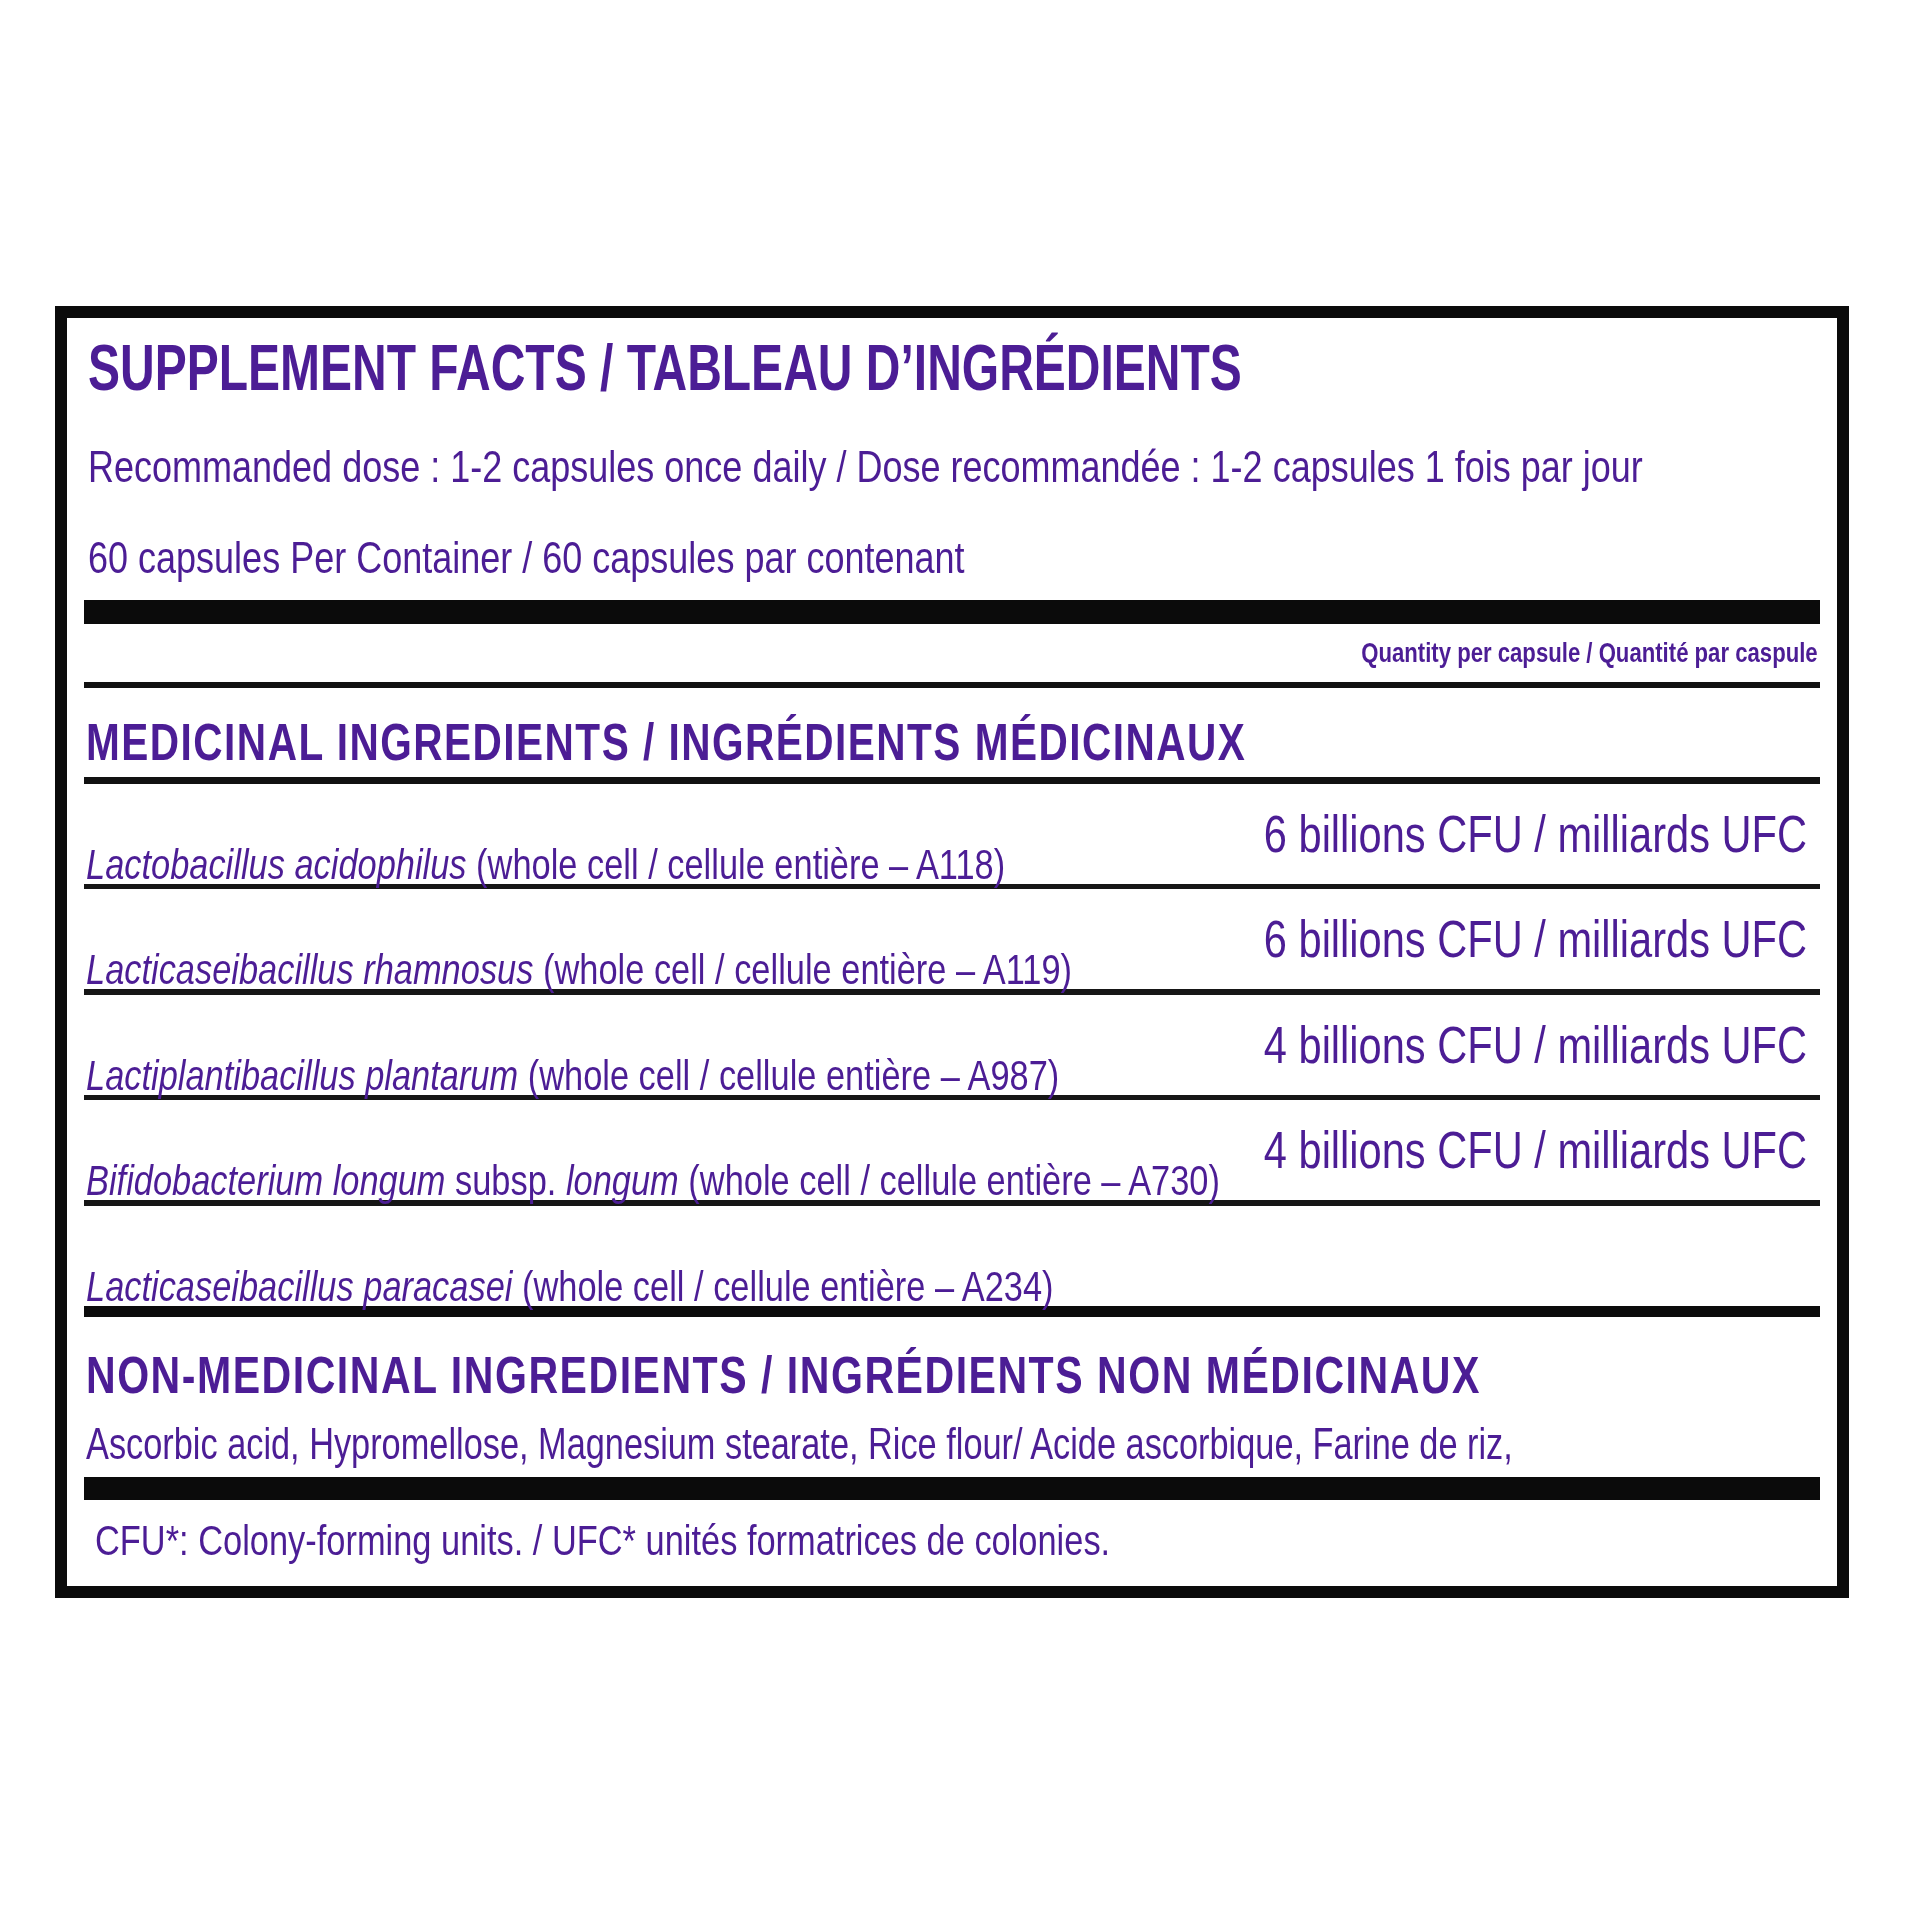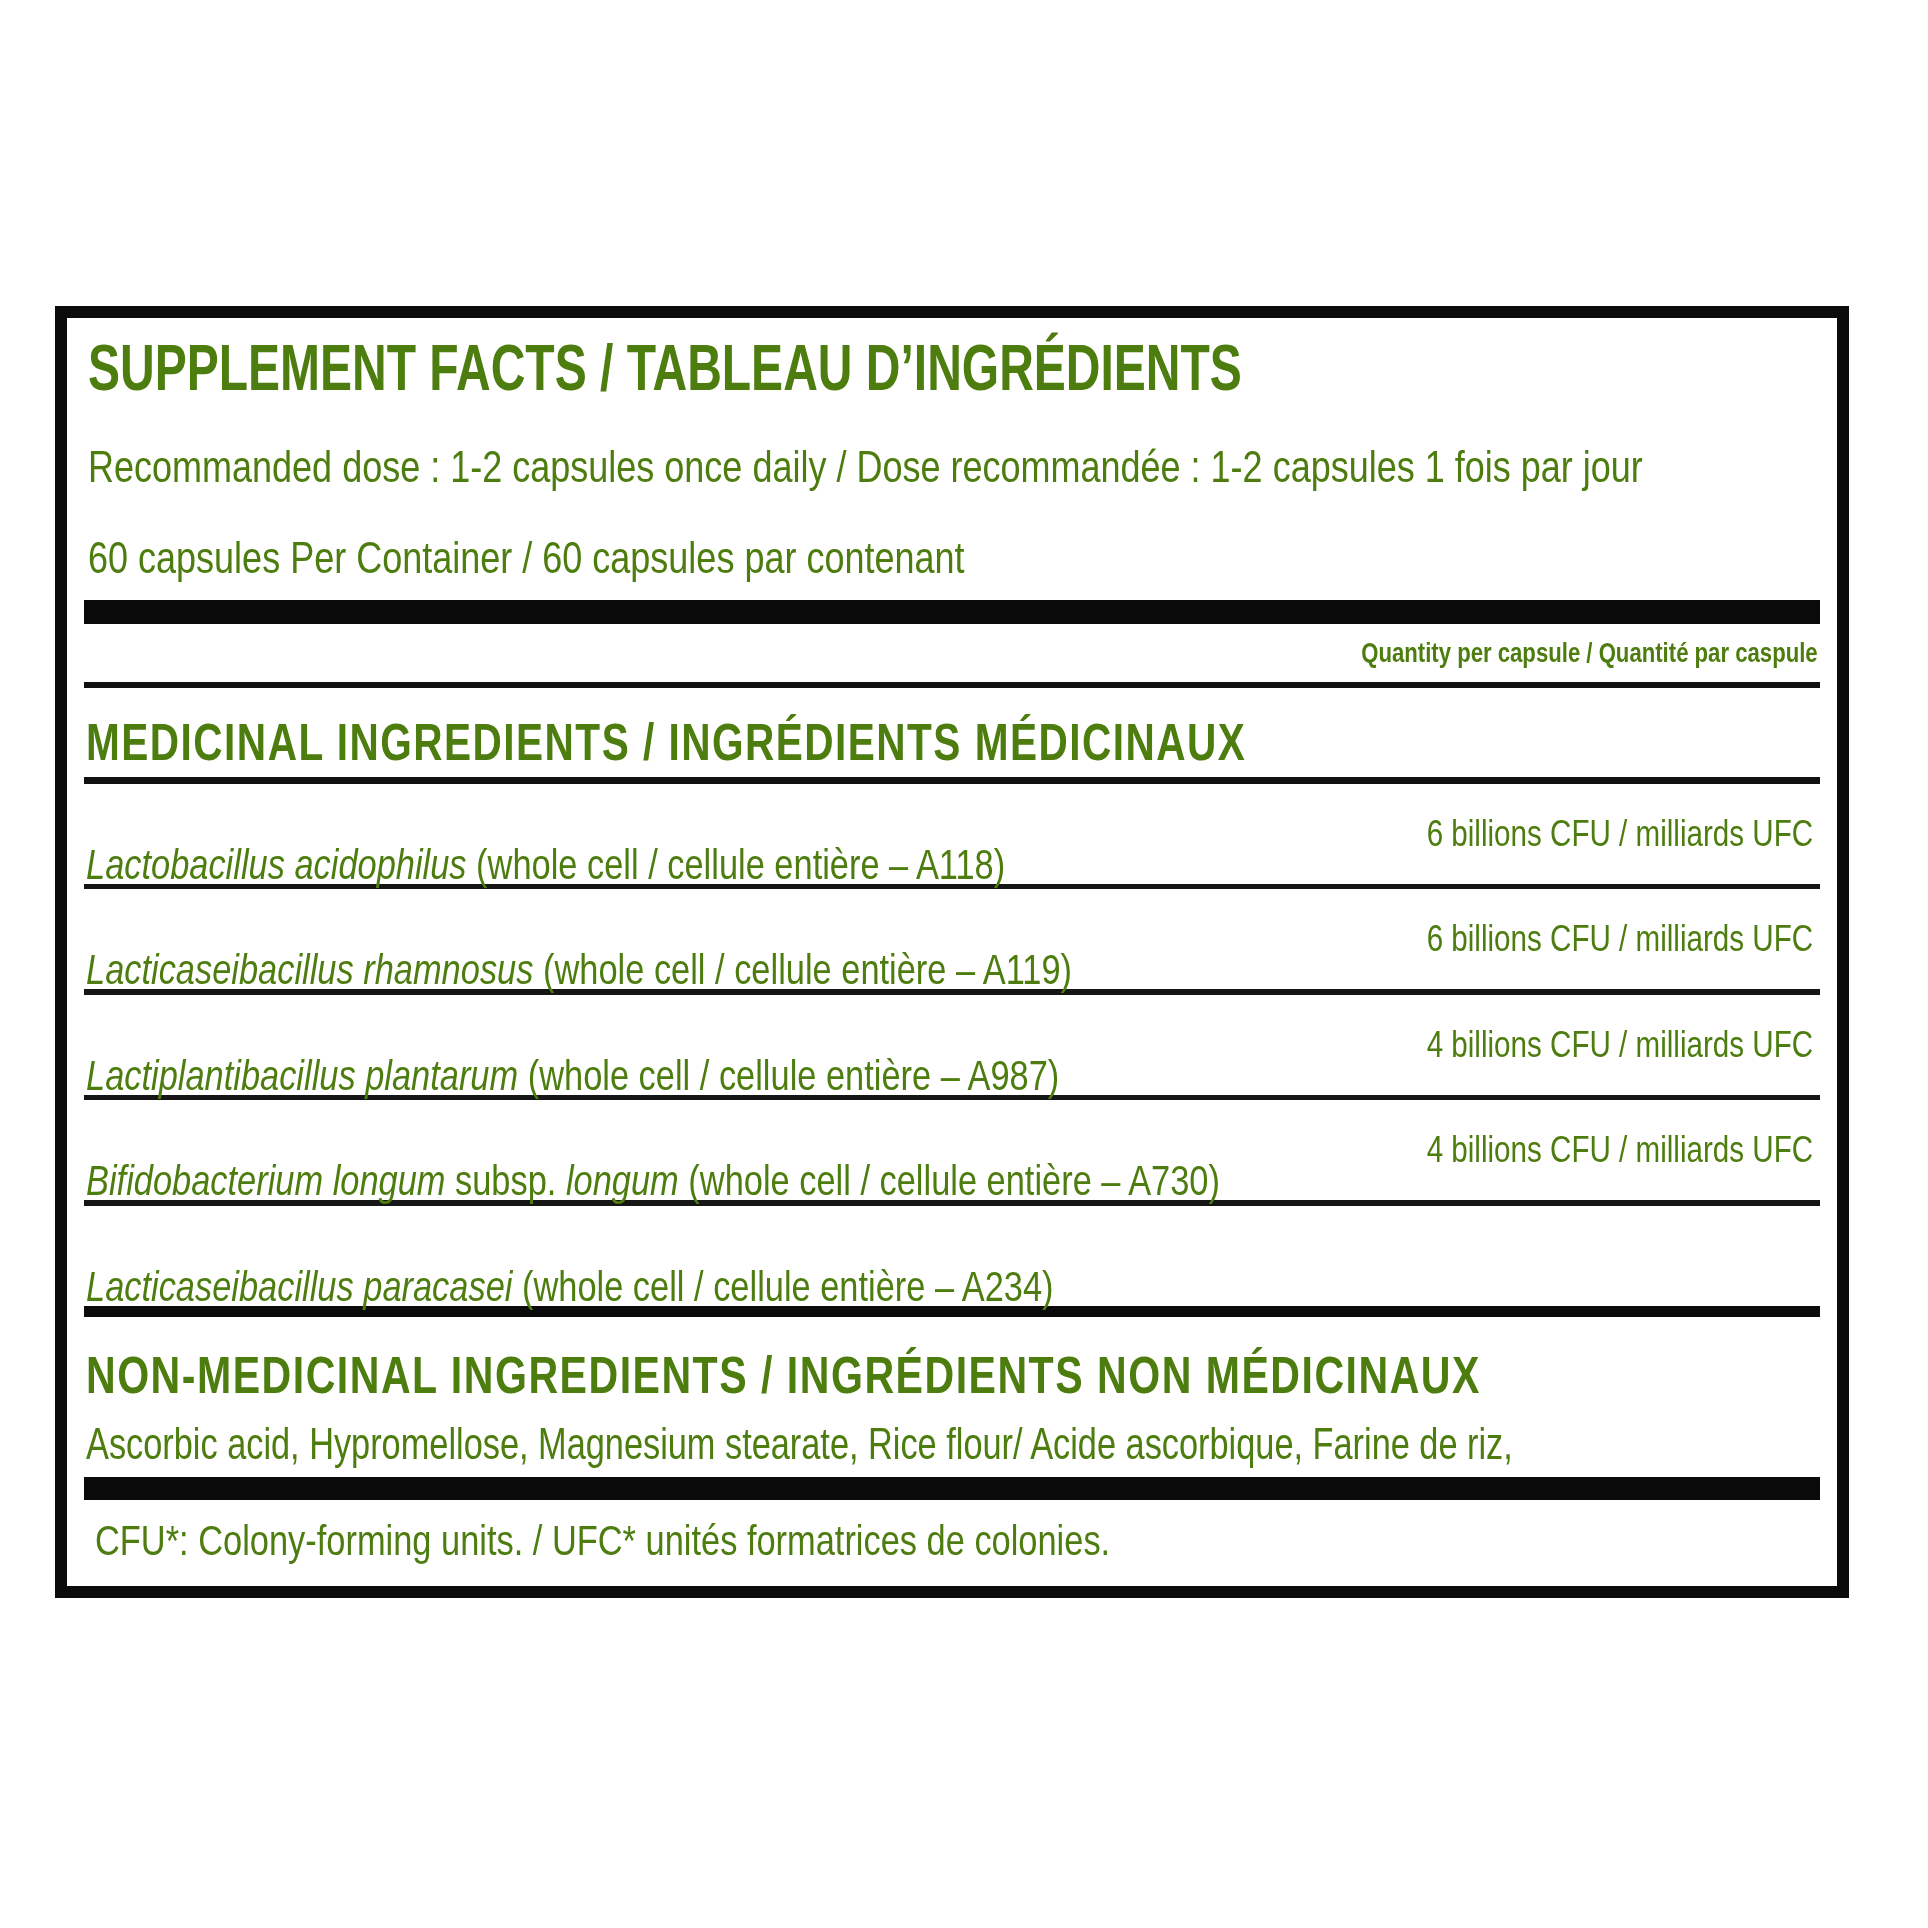"SUPPLEMENT FACTS / TABLEAU D’INGRÉDIENTS" .page { color: #4d7c0f -> #4c1d95 }
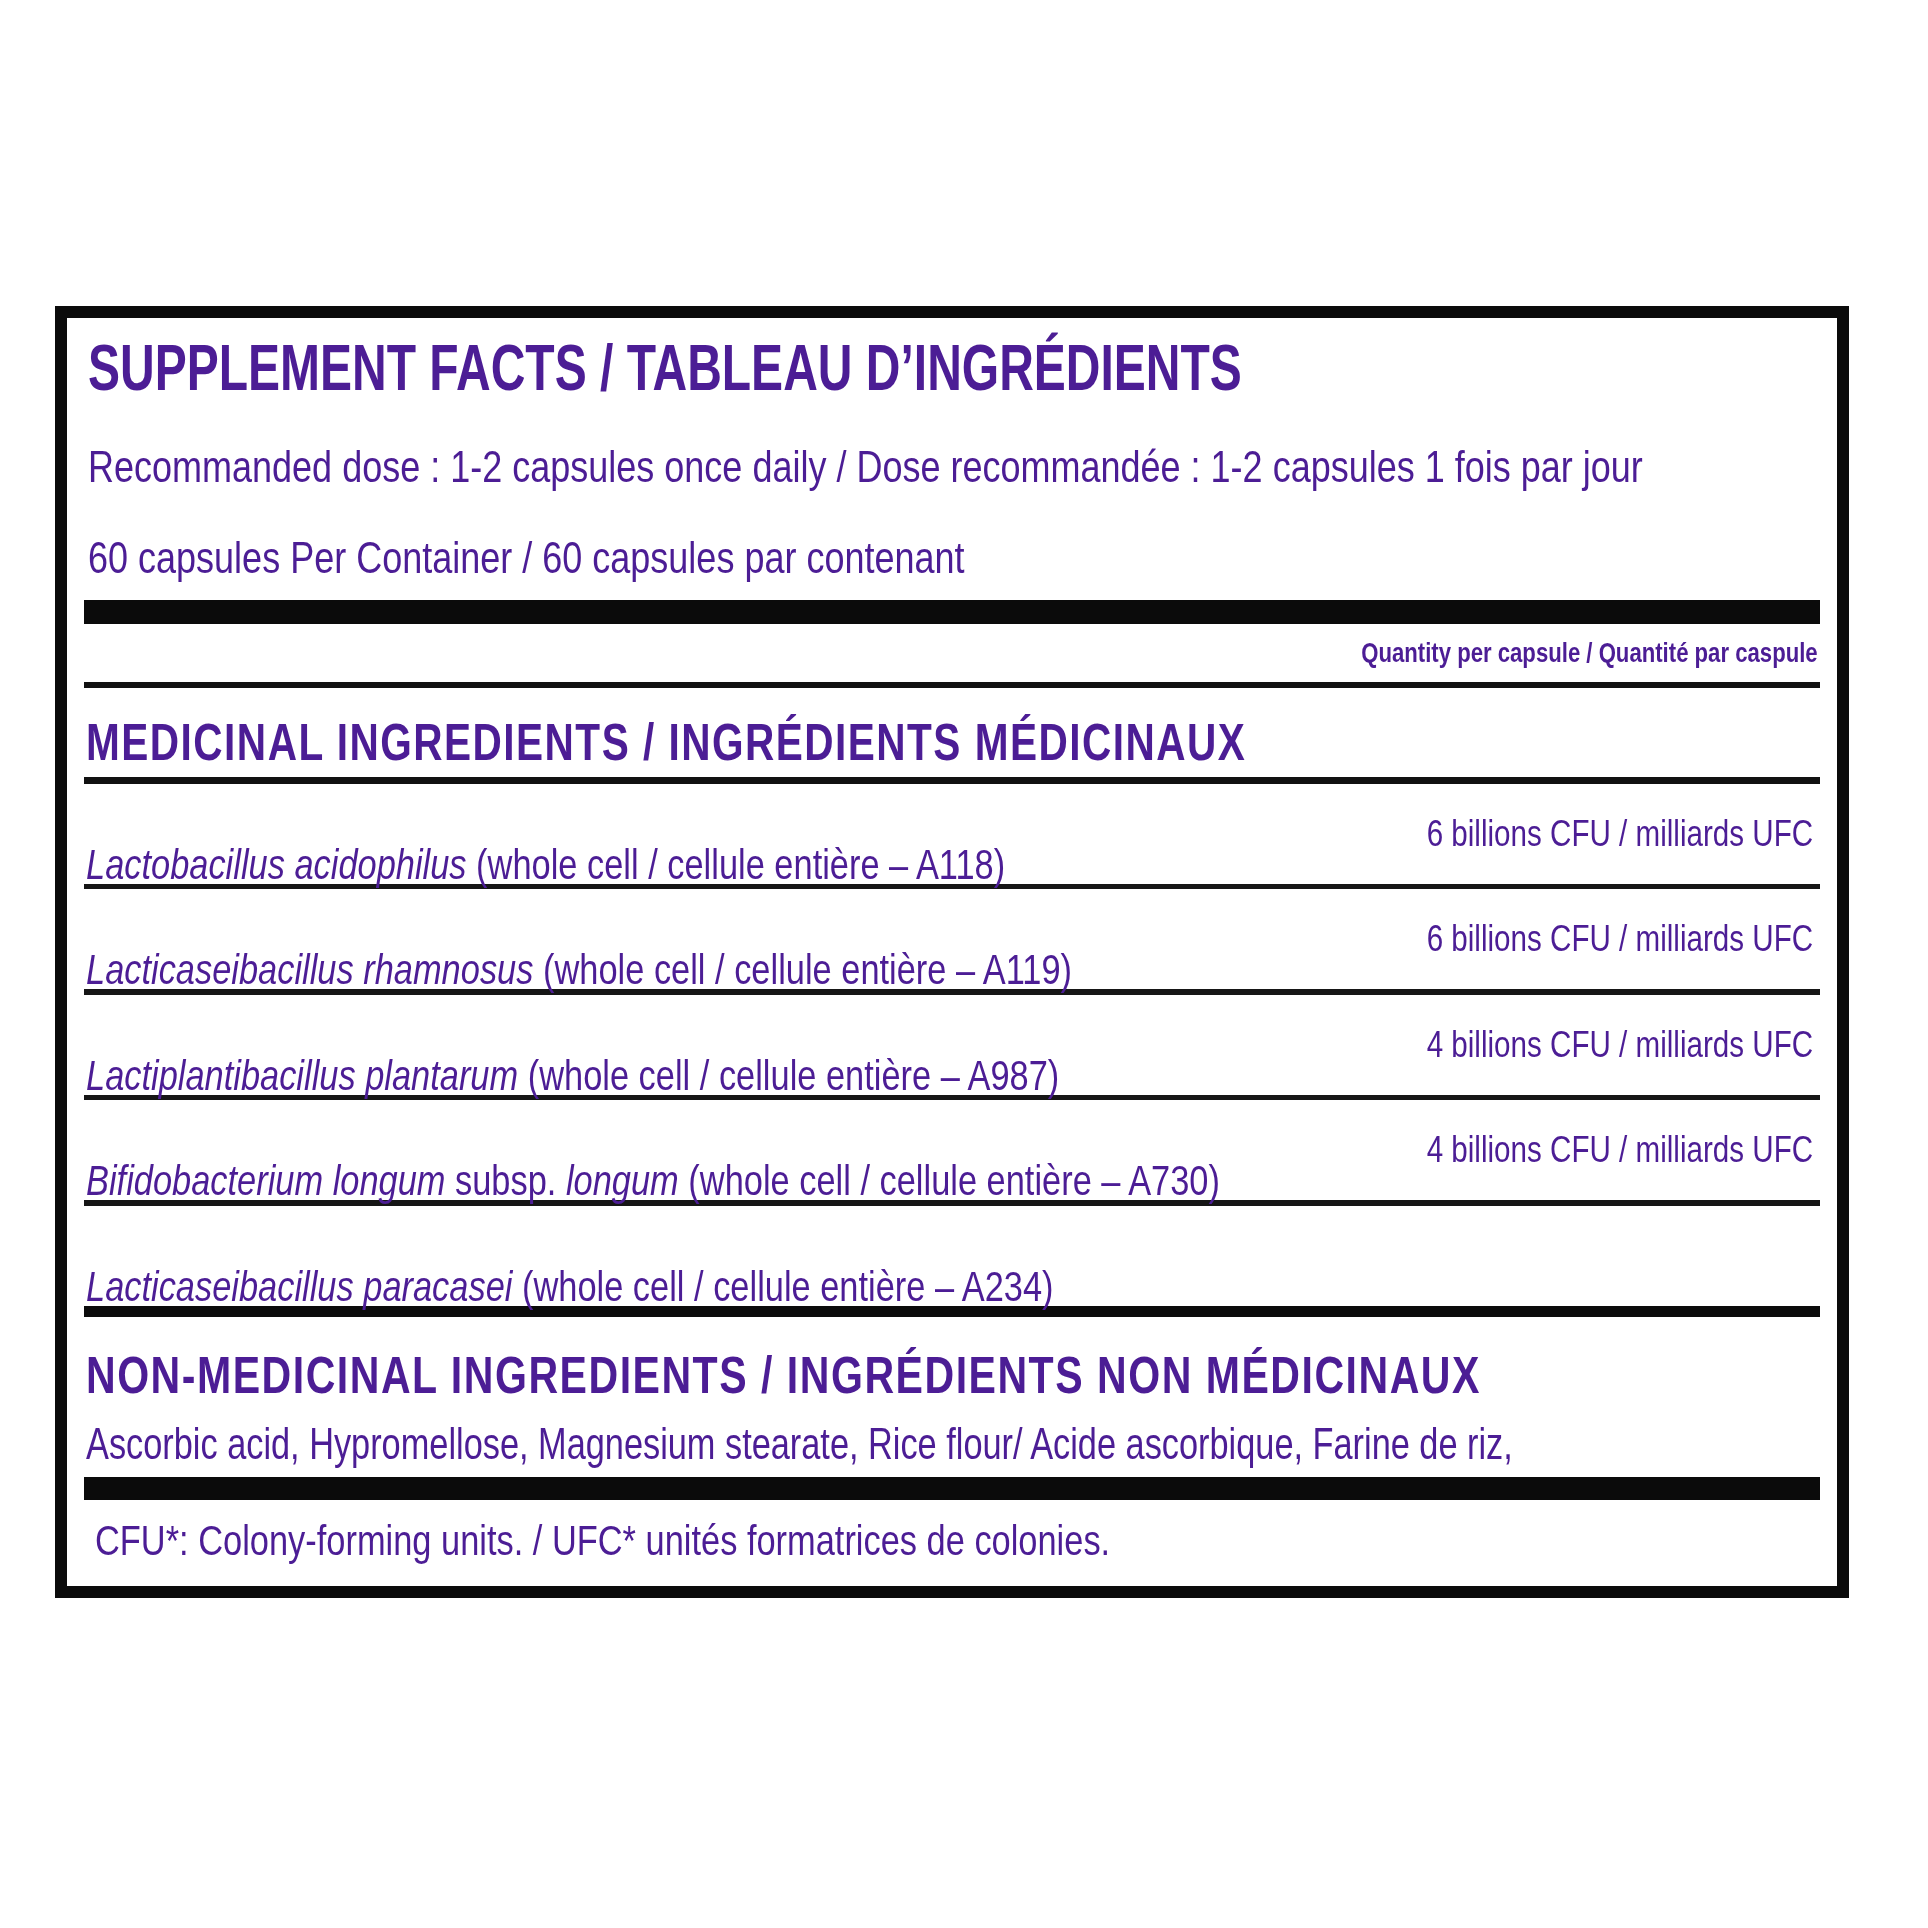"6 billions CFU / milliards" .row-qty { font-size: 37px -> 52px; right: 7px -> 13px }
